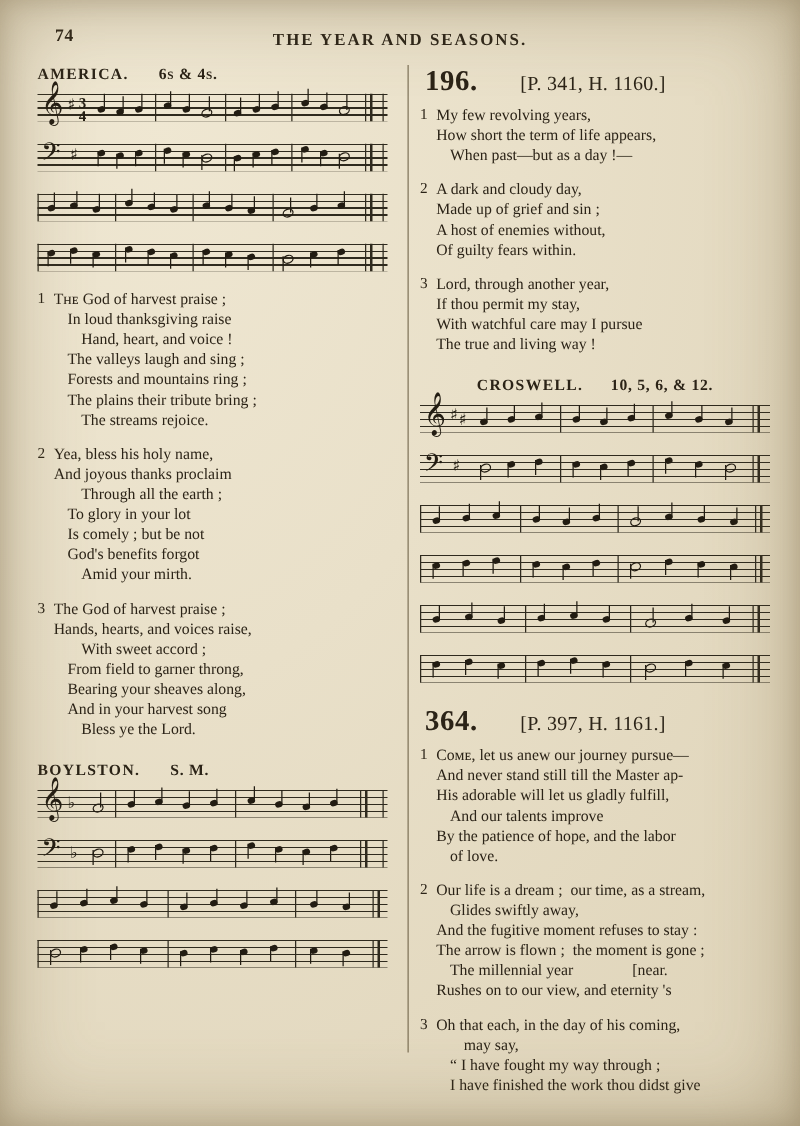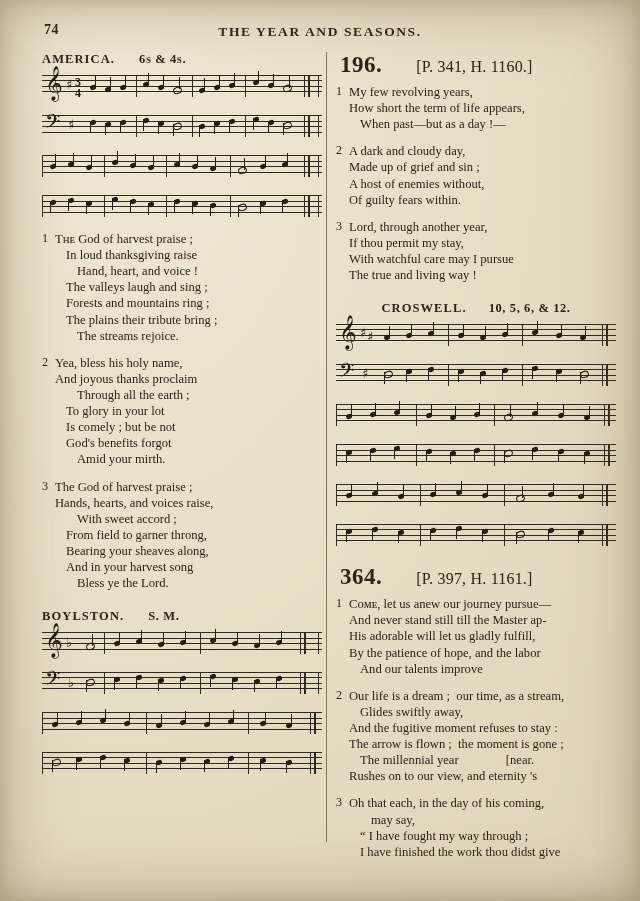"AMERICA." .col-left { left: 42px -> 30px }
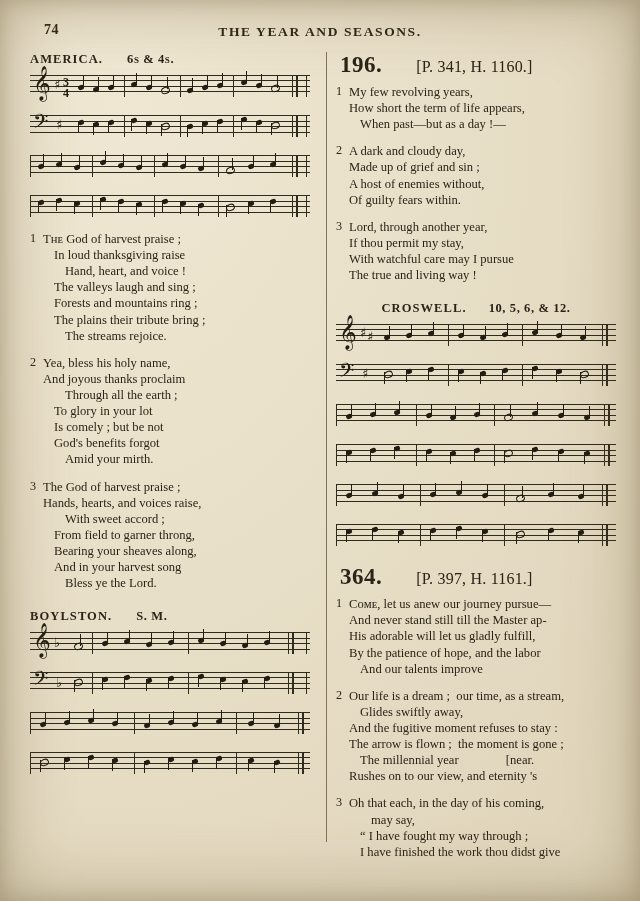"By the patience of hope," div.vline { order: before "And our talents improve" -> after "And our talents improve" }
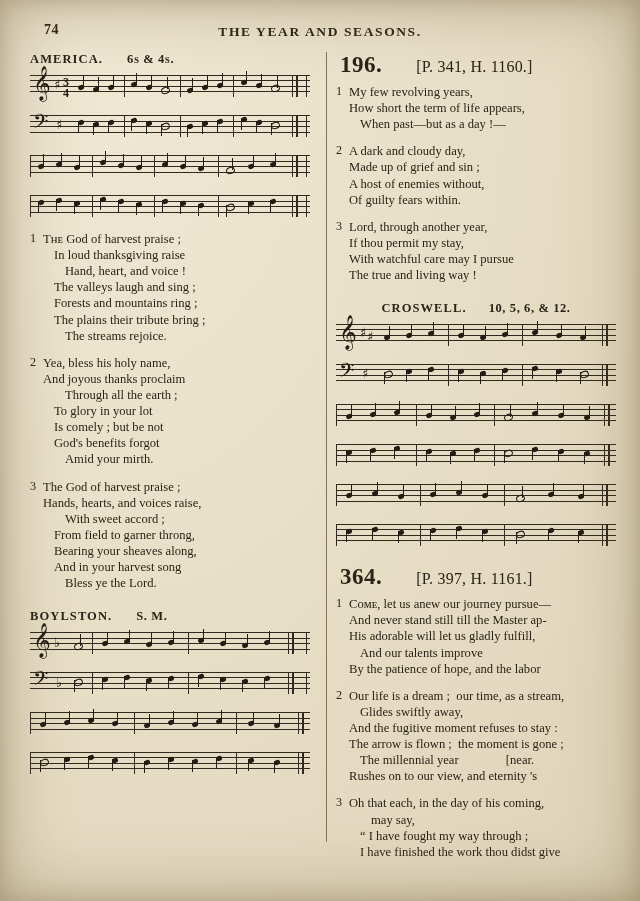"of love." div.vline { html: none -> <div>of love.</div> }
